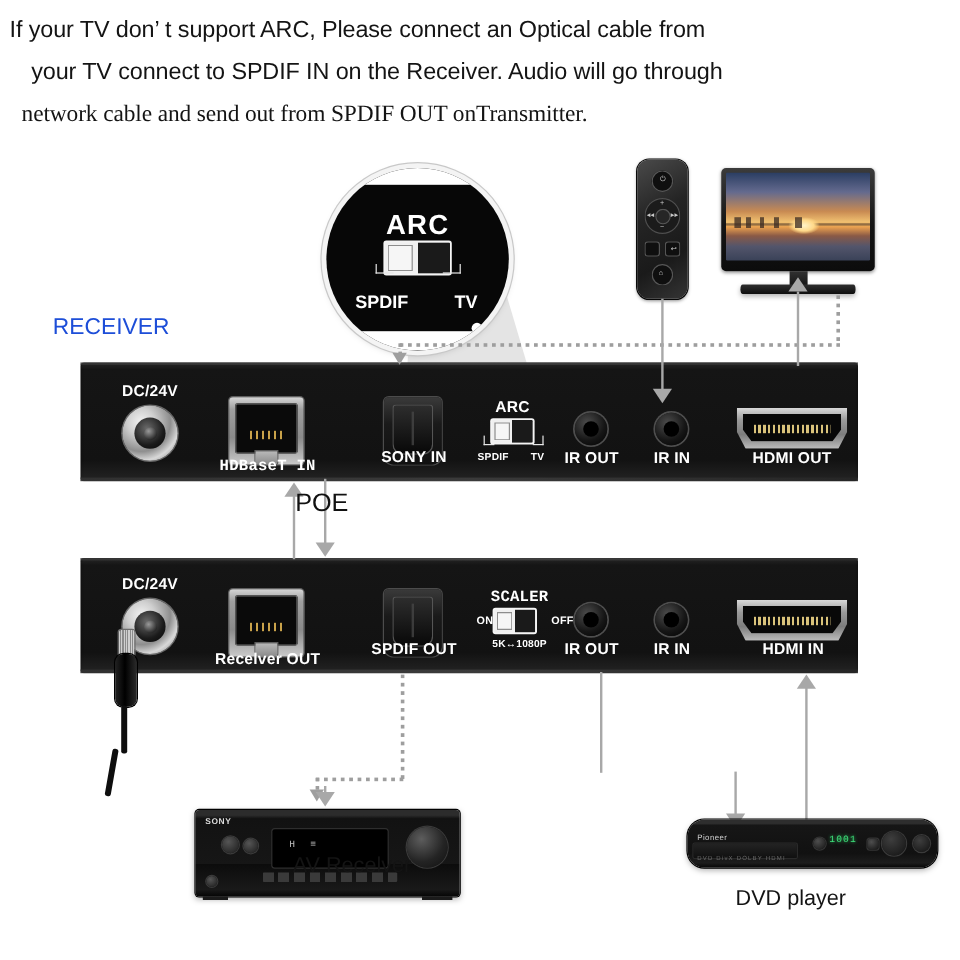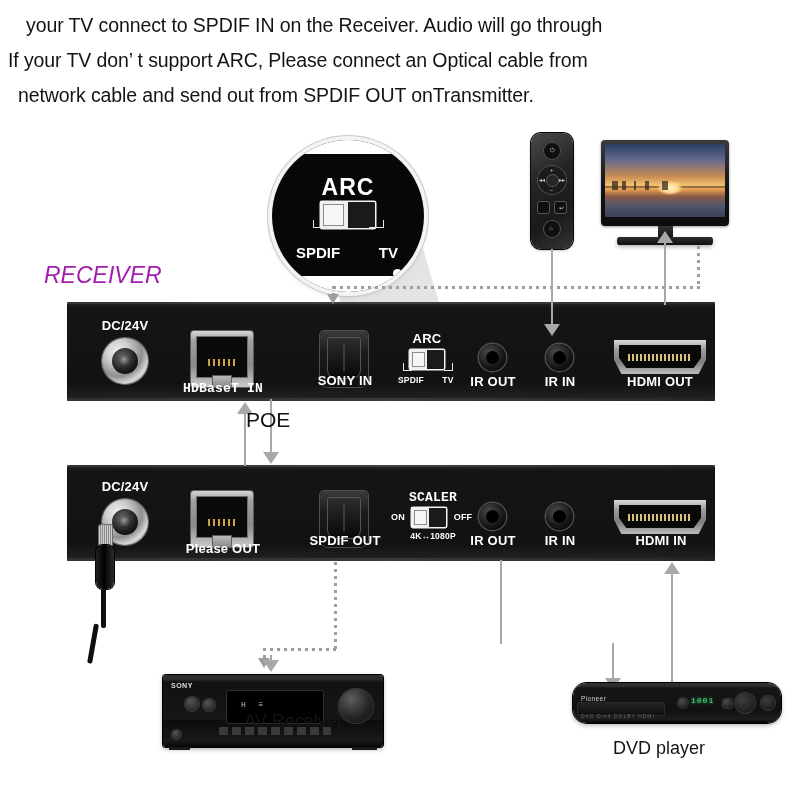"your TV connect to SPDIF" span.ln { order: before "If your TV don’ t" -> after "If your TV don’ t" }
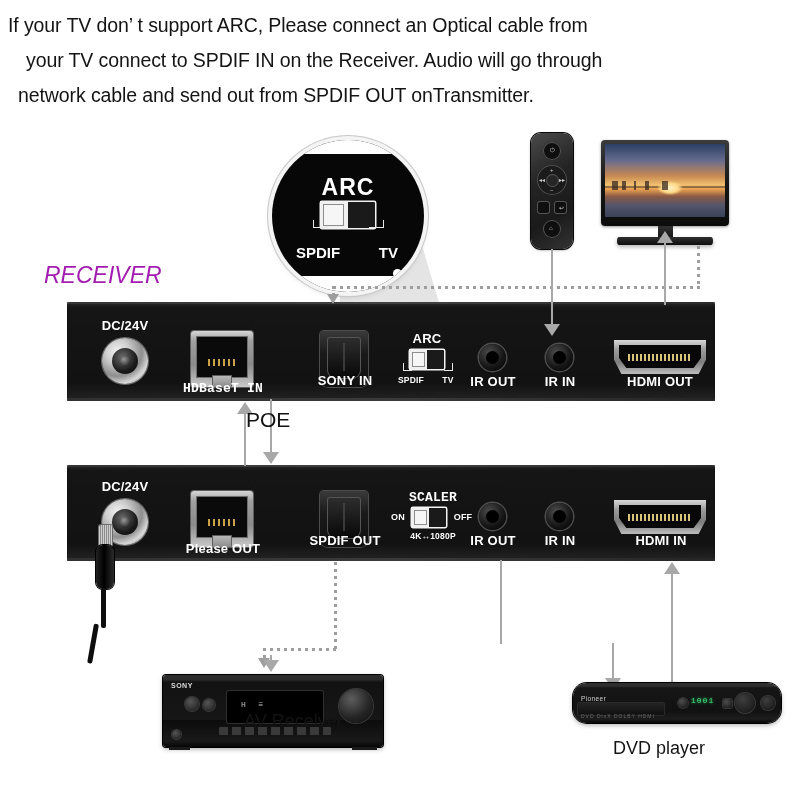"network cable and send out" .intro .ln.l3 { font-family: none -> Liberation Serif, serif }
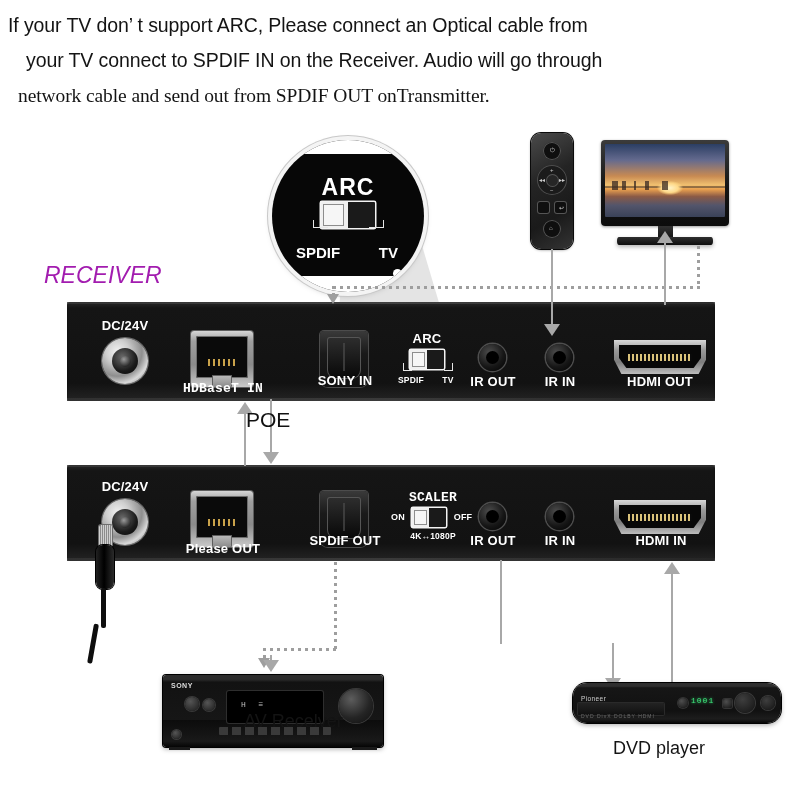"RECEIVER" .devtitle { color: #a21caf -> #1d4ed8; font-size: 23px -> 19px; font-style: italic -> none }
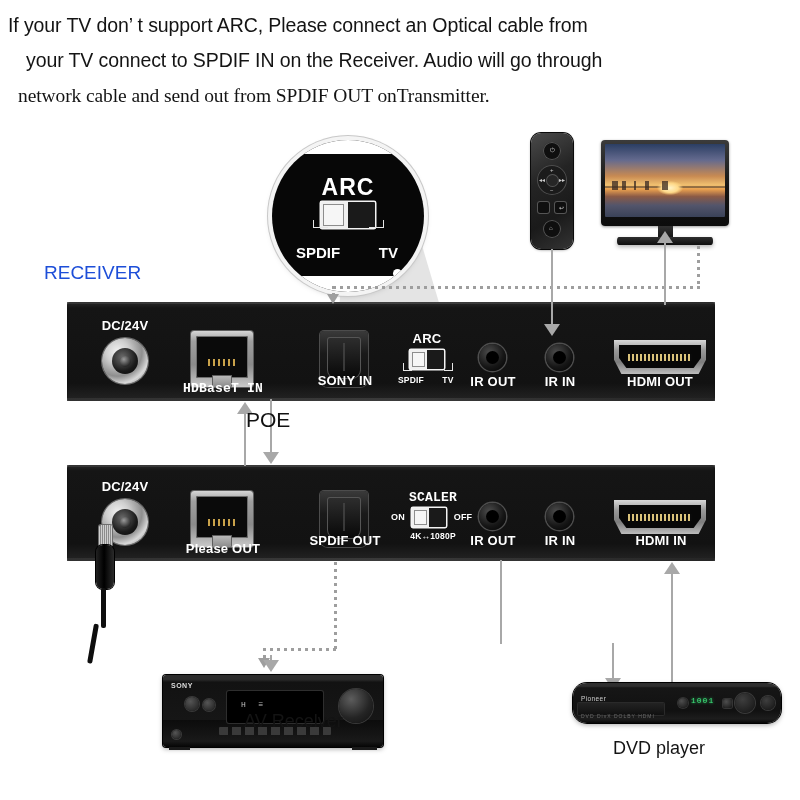"ON" .plabel.sm { text-align: none -> right }
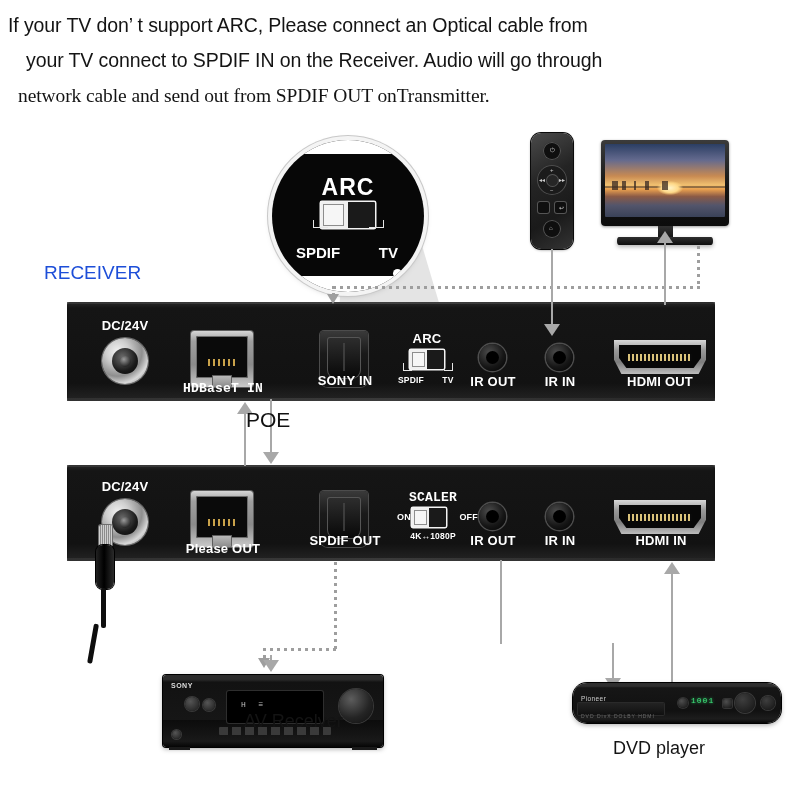"4K↔1080P" div.plabel { text: 4K -> 5K }
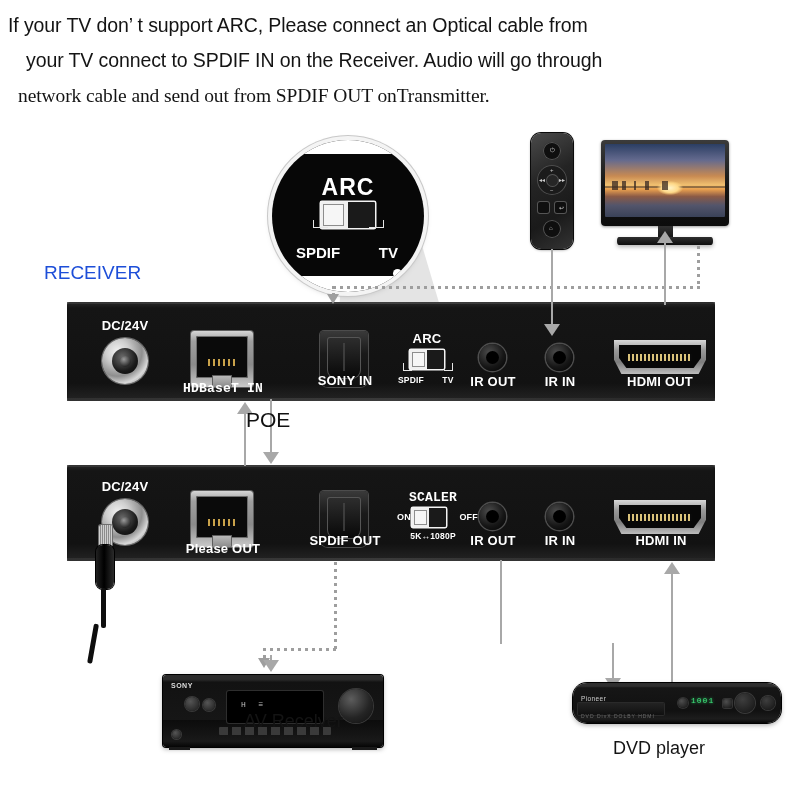"Please OUT" div.plabel { text: Please -> Recelver }
